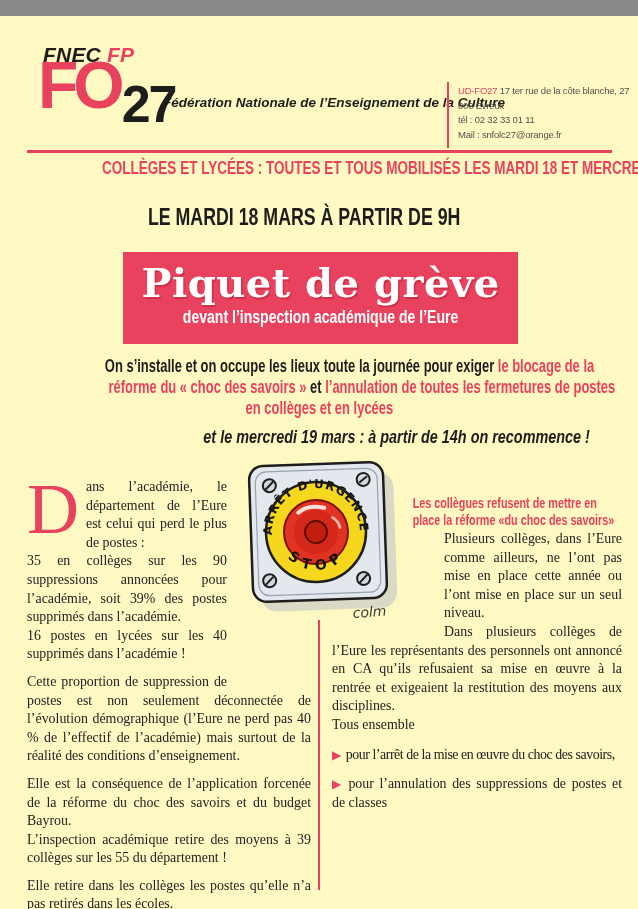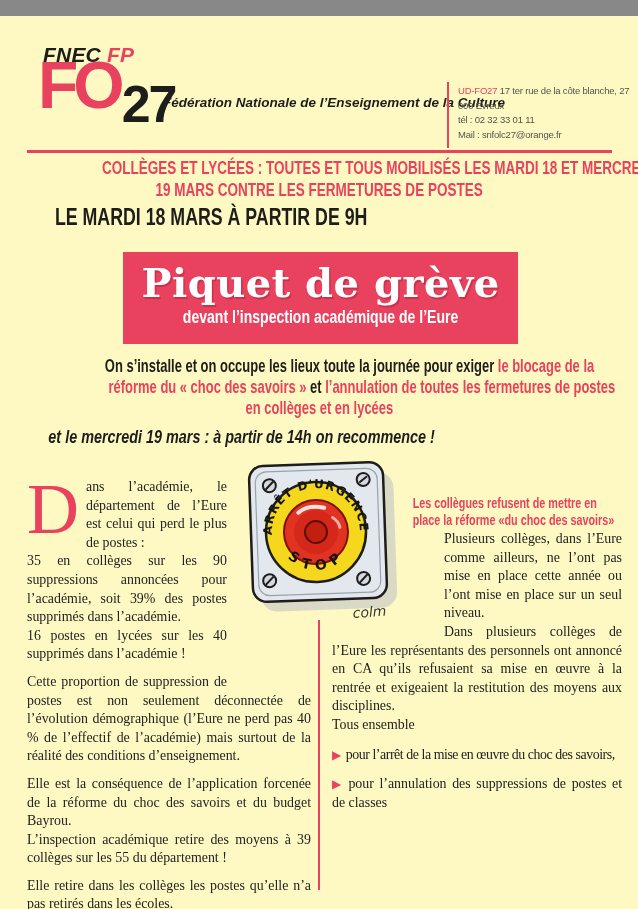"19 MARS CONTRE LES FERMETURES" div.hline { html: <div><span>19 MARS CONTRE LES FERMETURES DE POSTES</span></div> -> none }
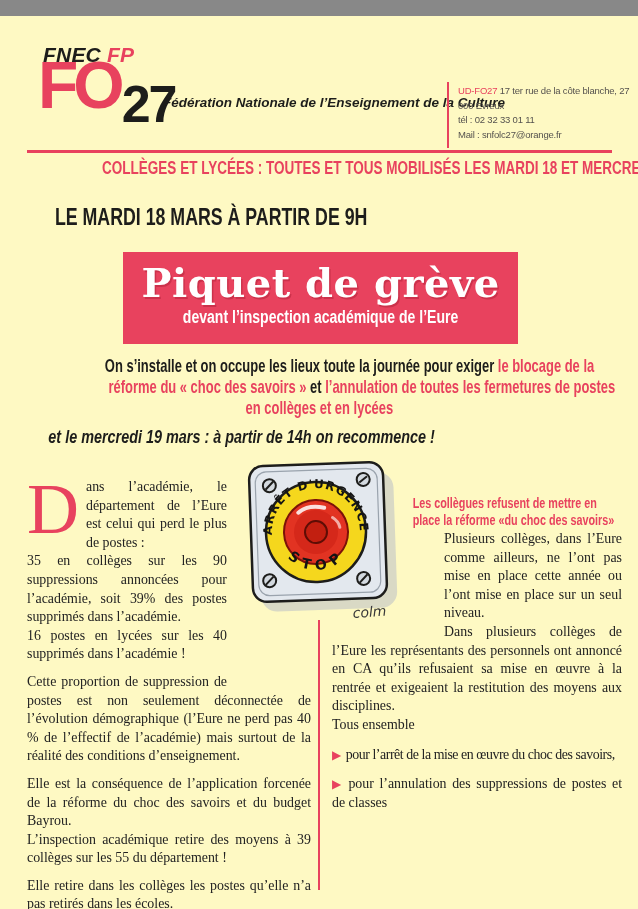"LE MARDI 18 MARS À" .headline-black { text-align: left -> center }
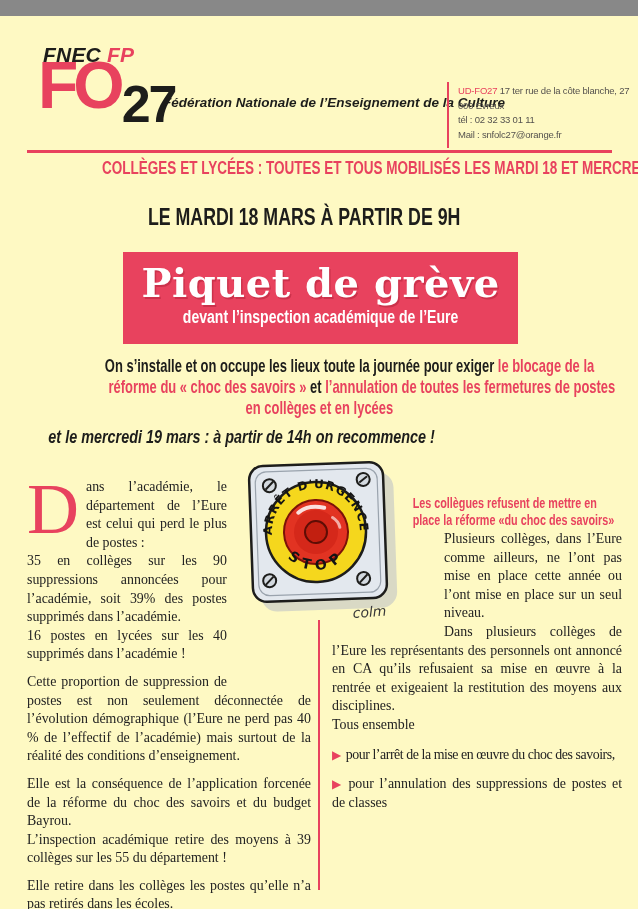"et le mercredi 19 mars" .recommence { text-align: left -> right }
